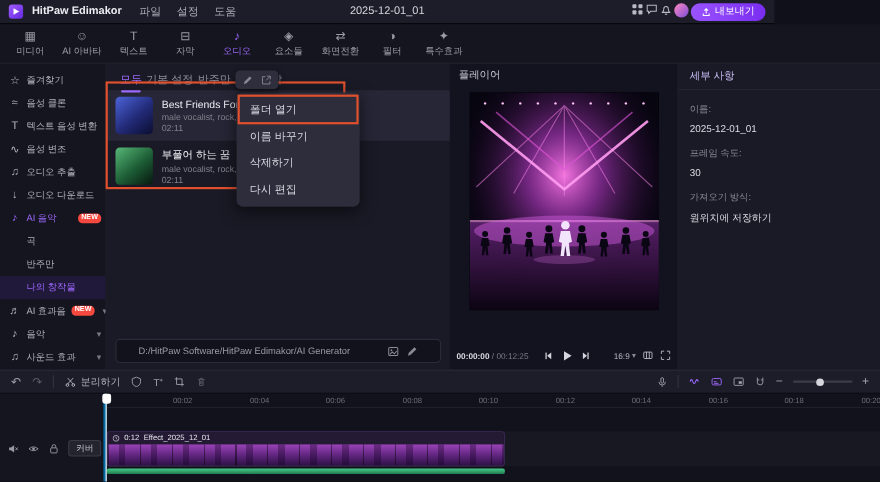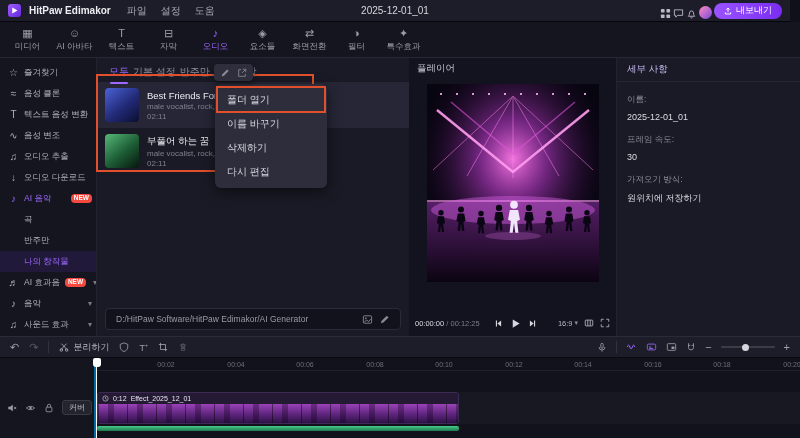"HitPaw Edimakor" .titlebar { width: 790px -> 704px }
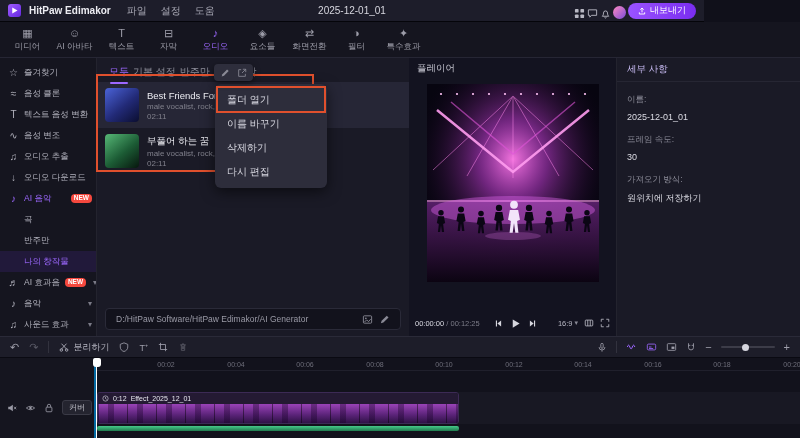"내보내기" .tb-right { align-items: flex-end -> flex-start }
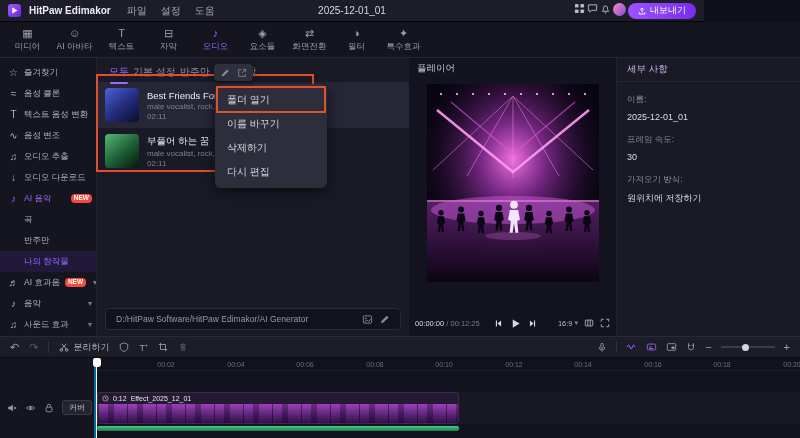"D:/HitPaw Software/HitPaw Edimakor/AI" .path-bar { padding: 0 10px -> 0 20px }
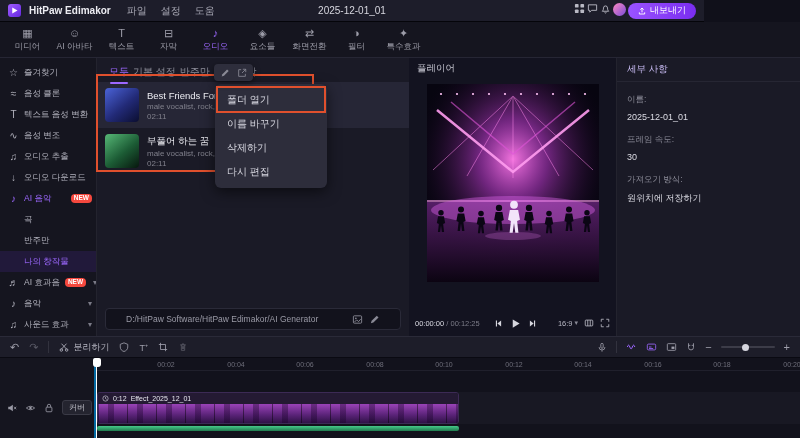"00:00:00" .tc b { font-weight: normal -> bold }
